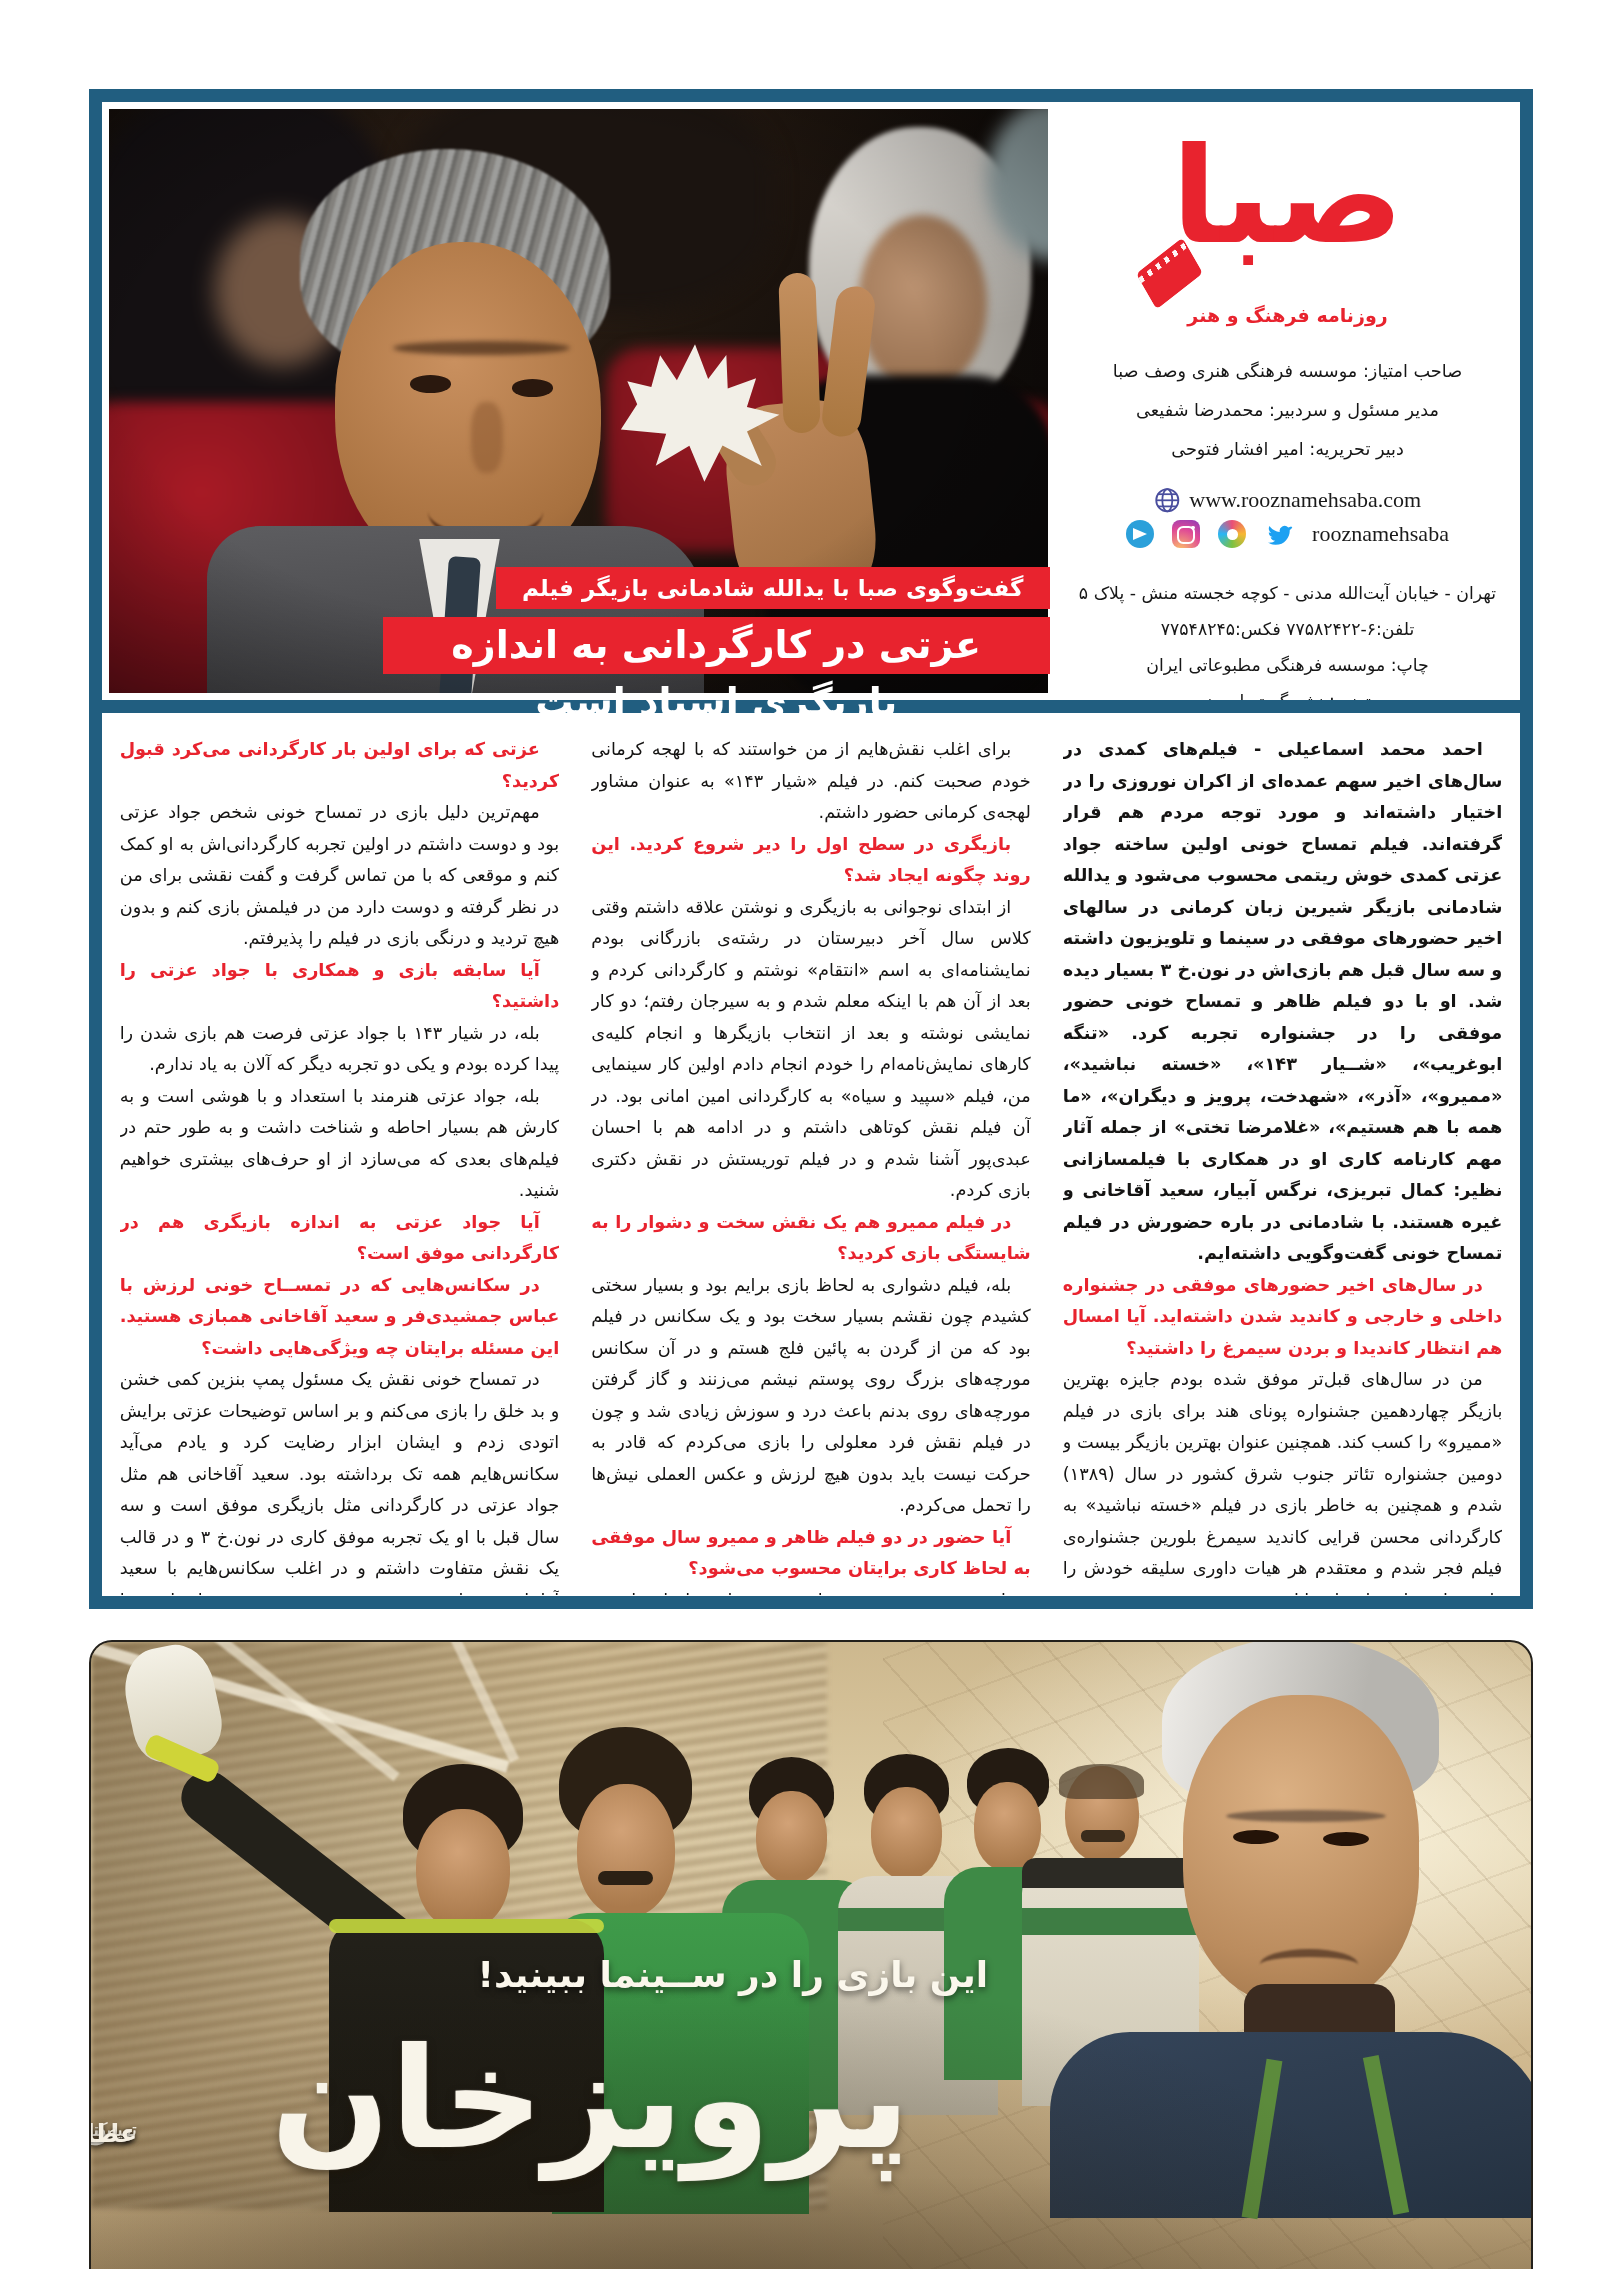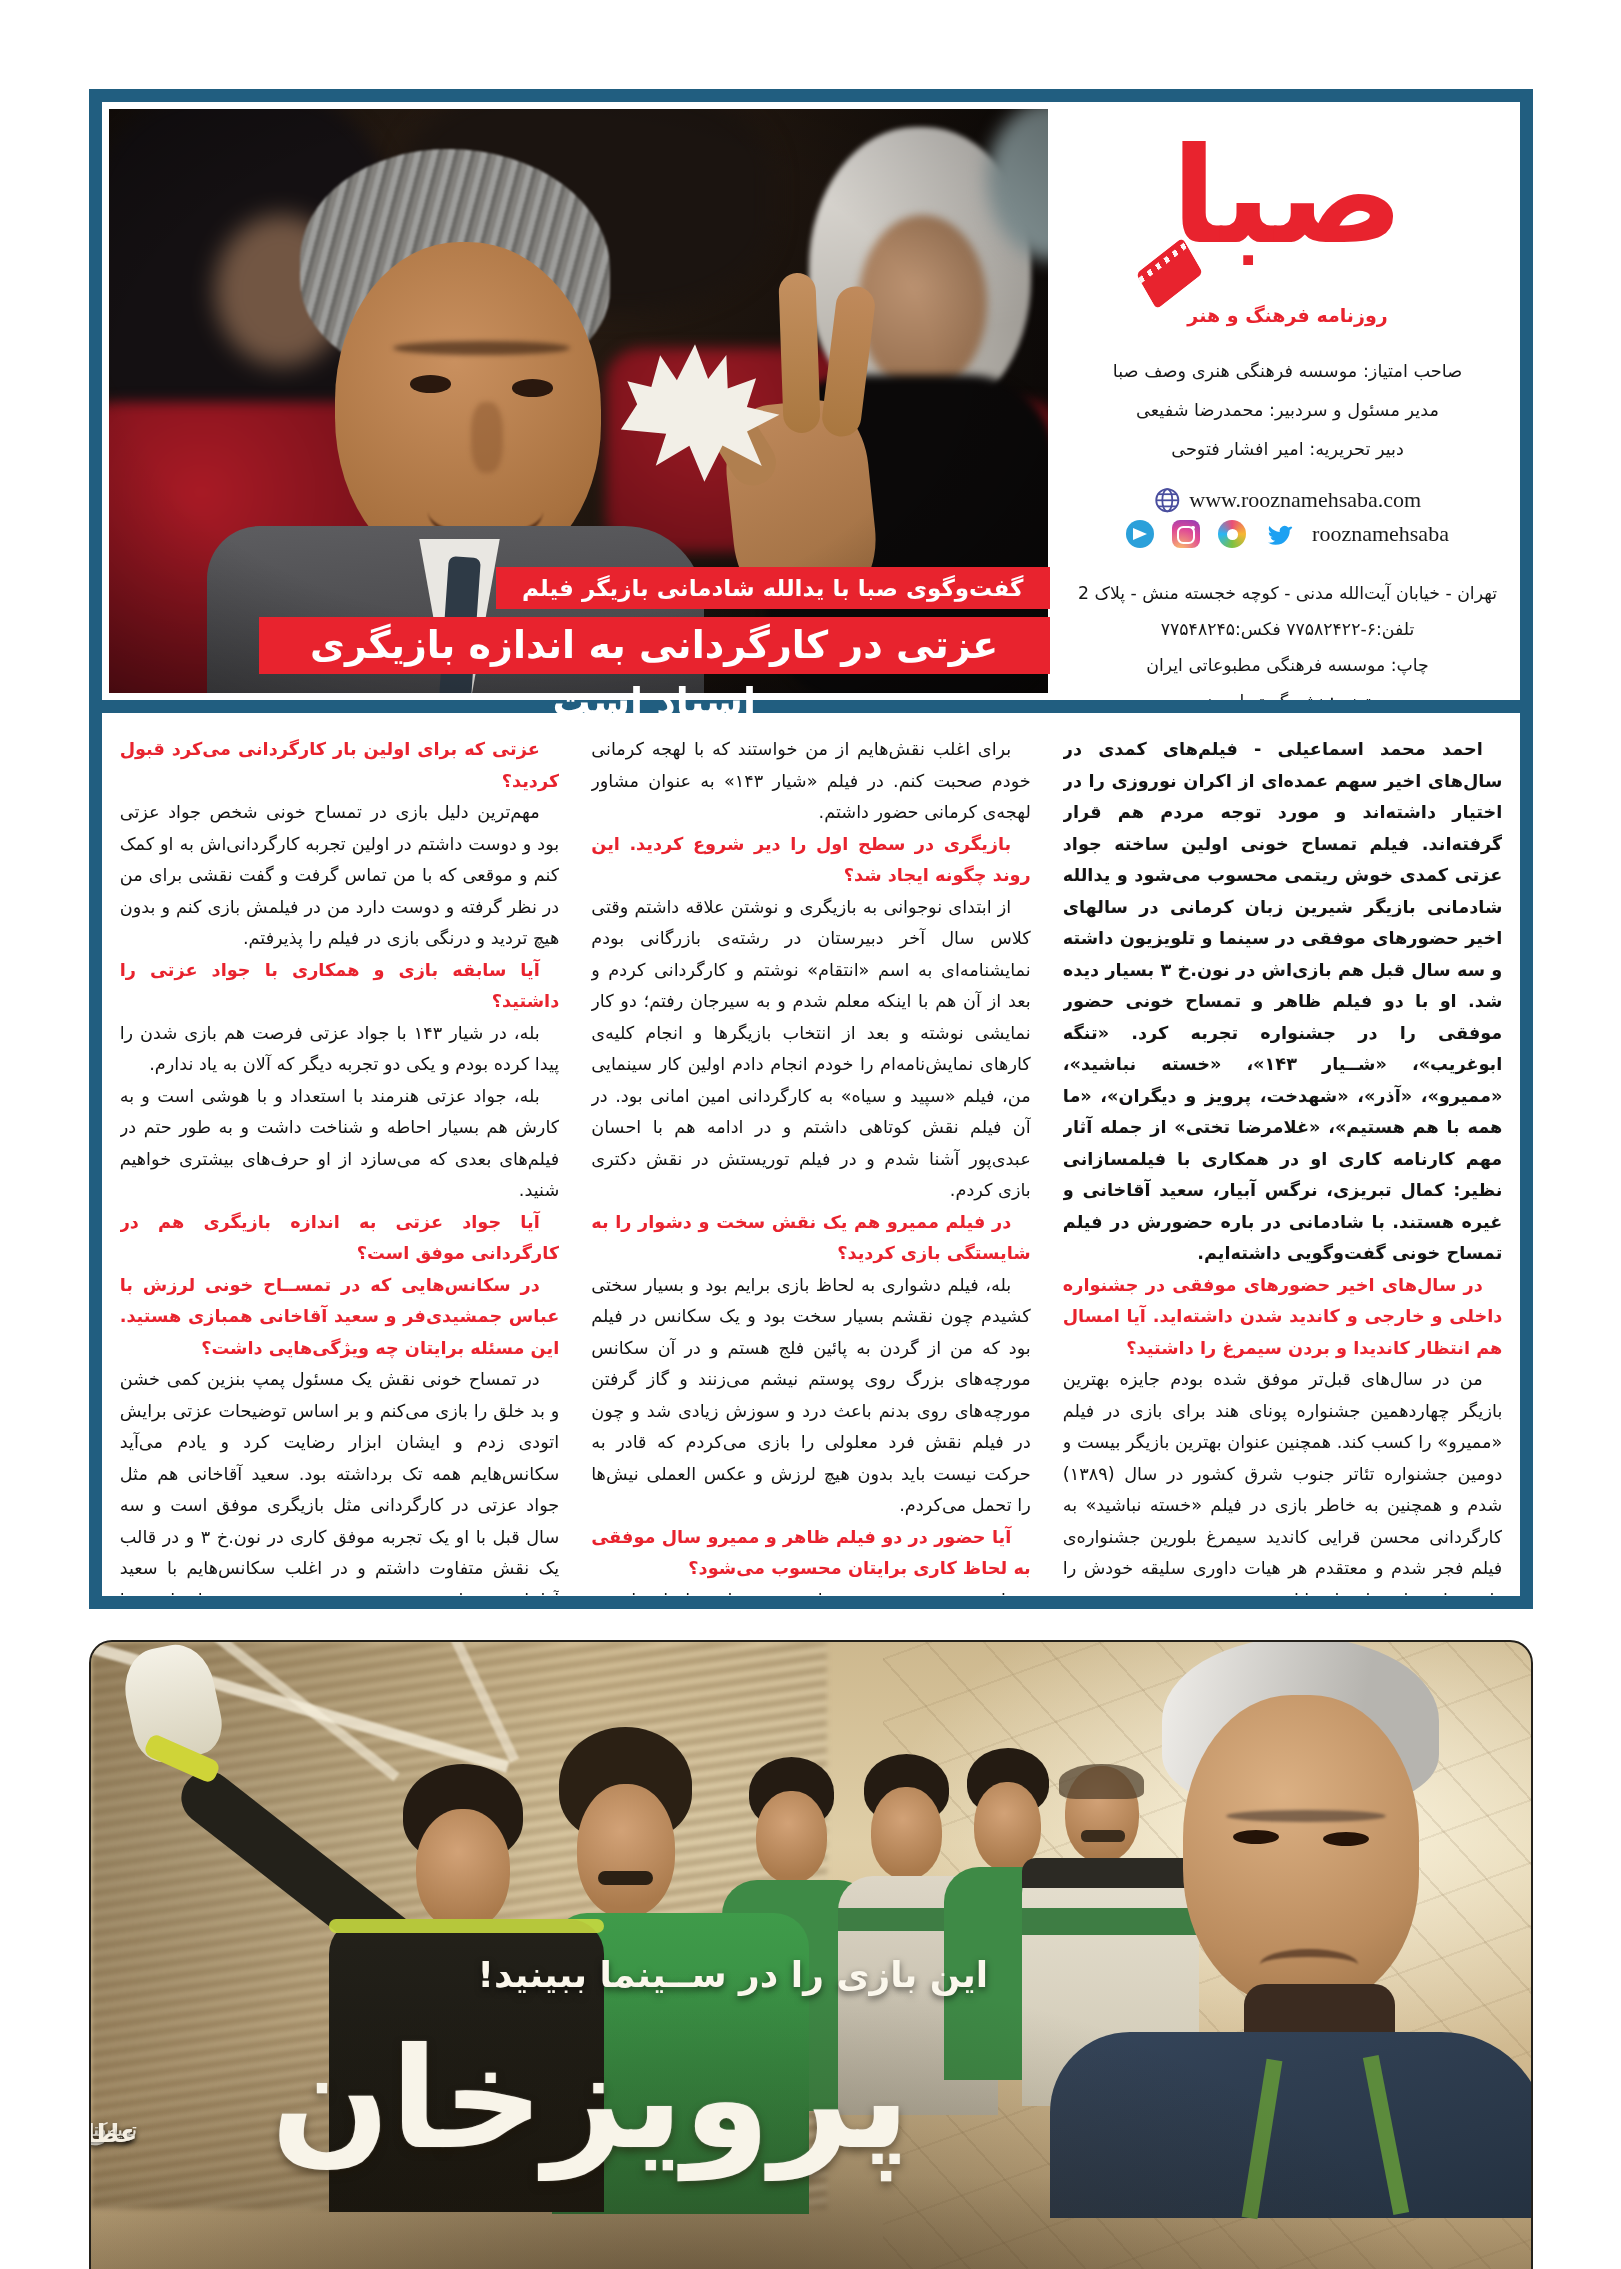"تهران - خیابان آیت‌الله مدنی" div { text: 2 -> ۵ }
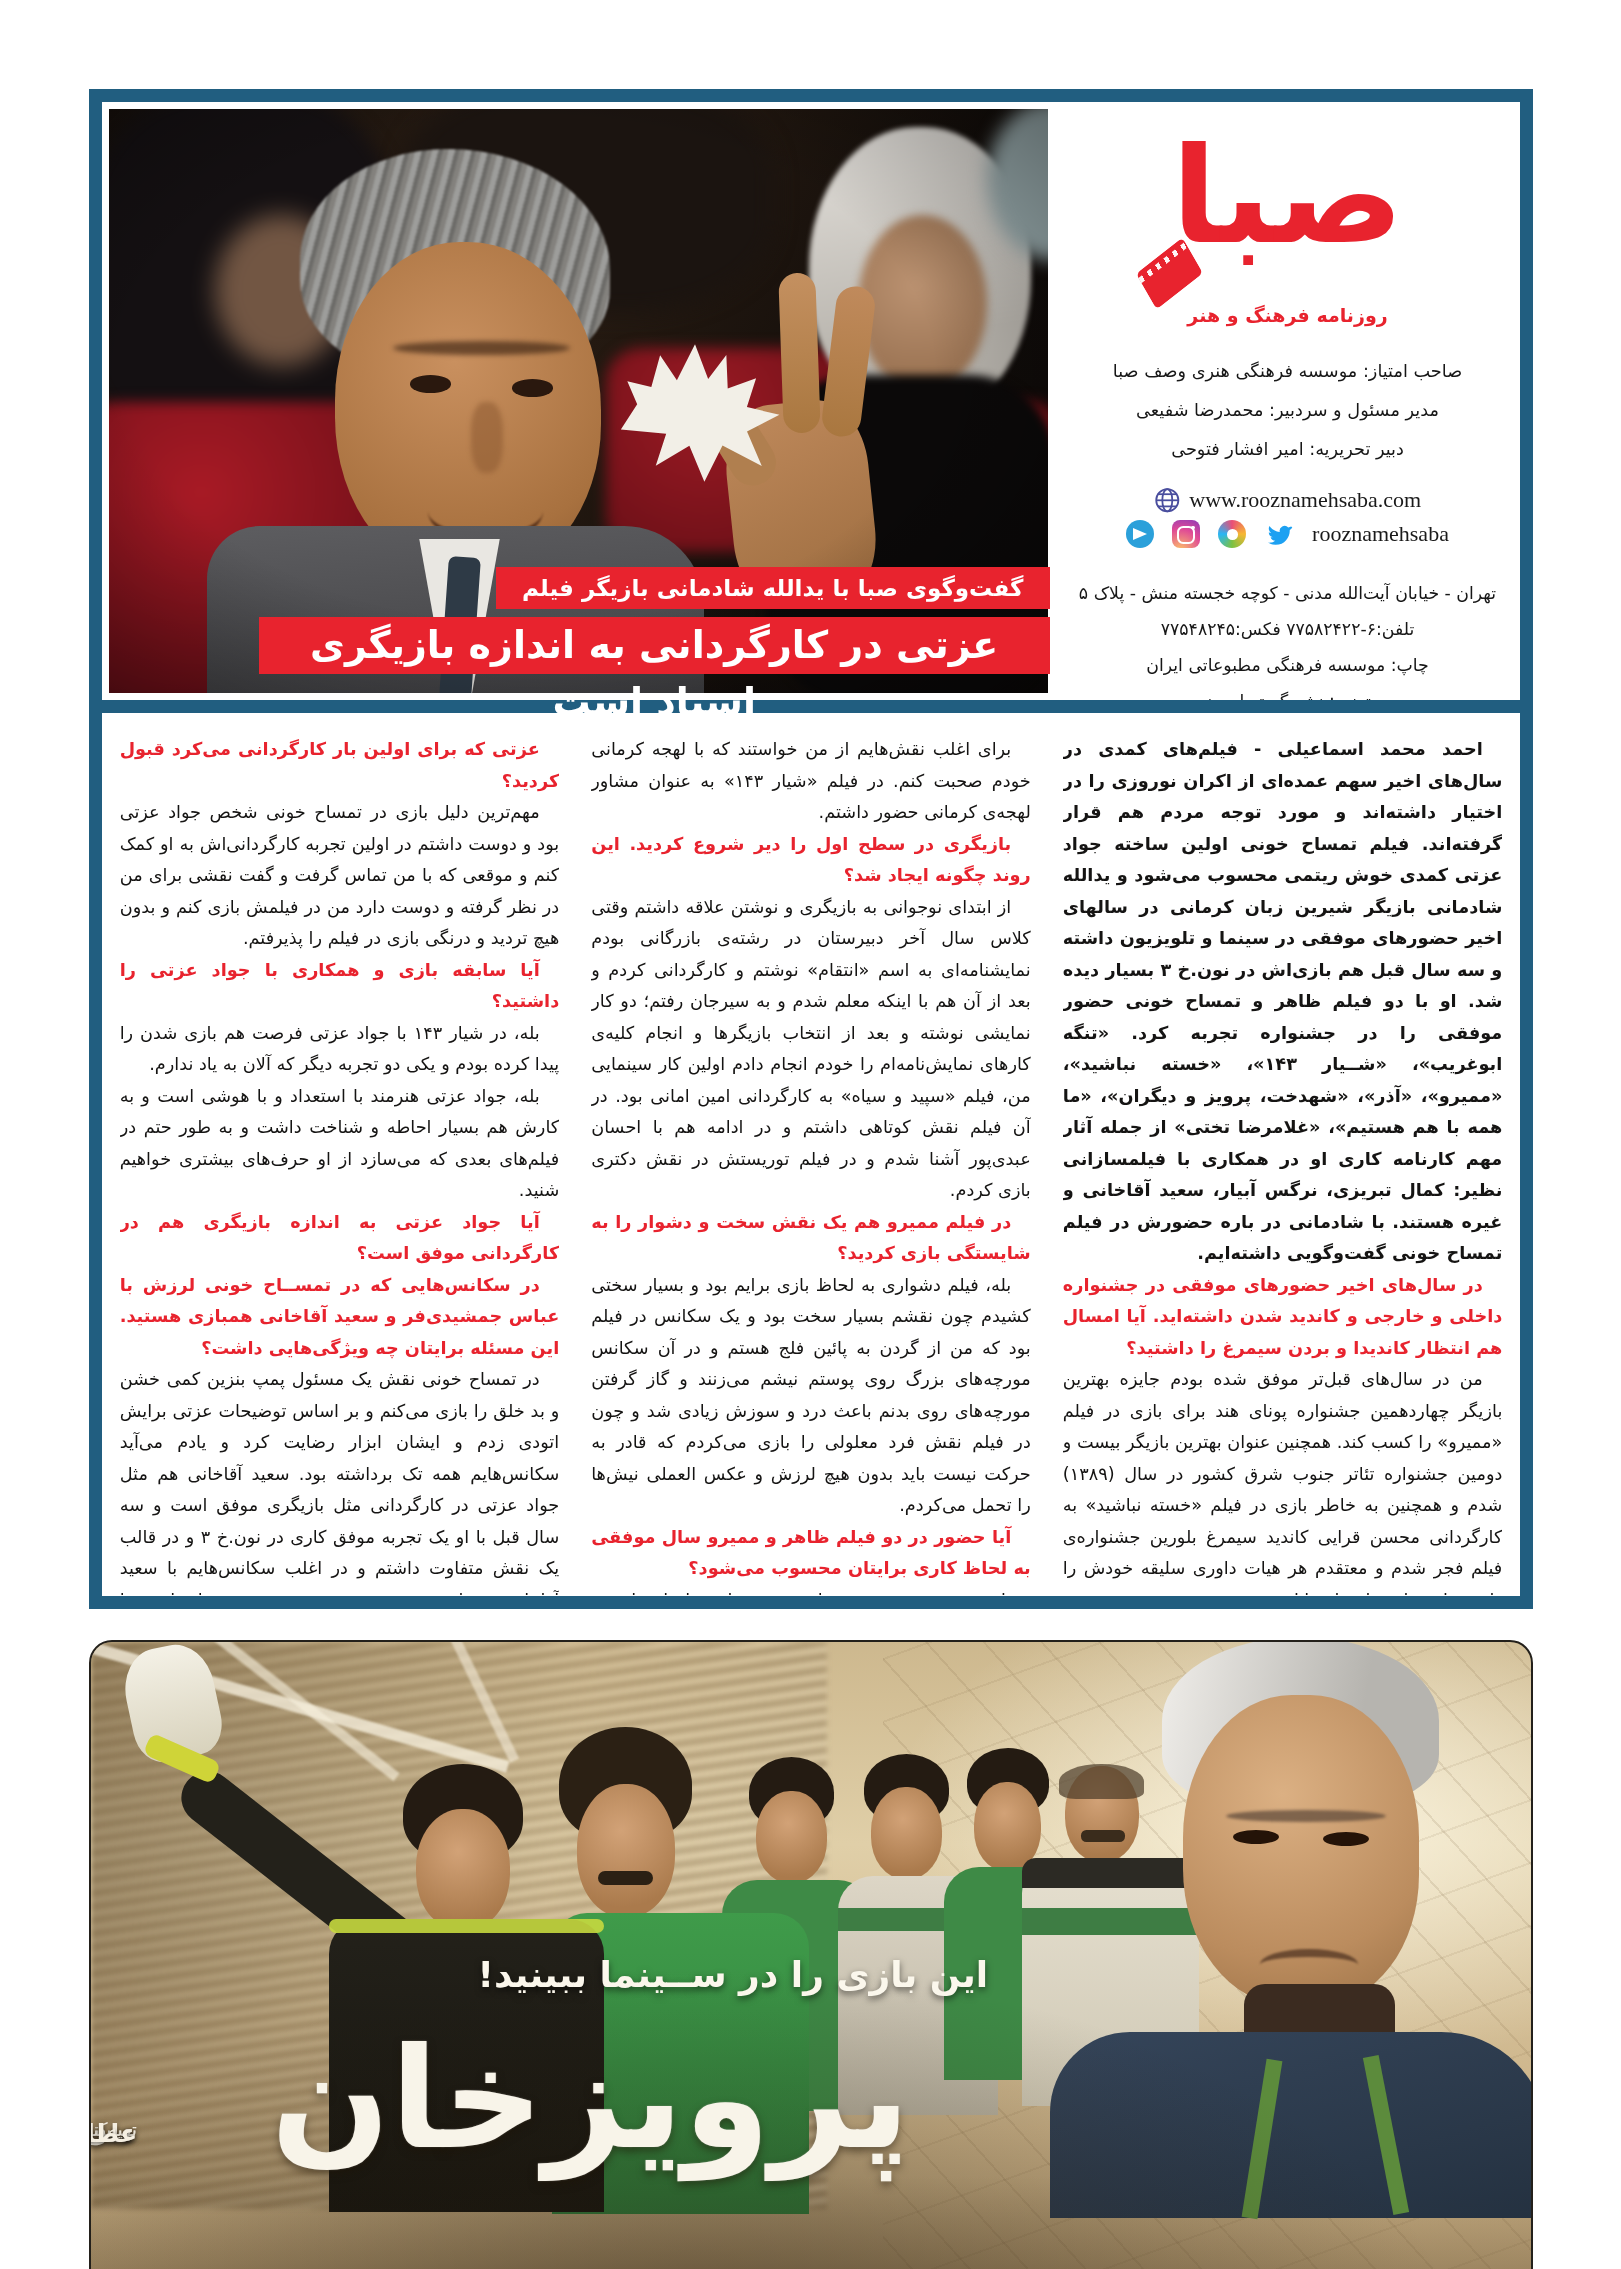"عزتی در کارگردانی به اندازه" .headline-bar { width: 791px -> 667px }
